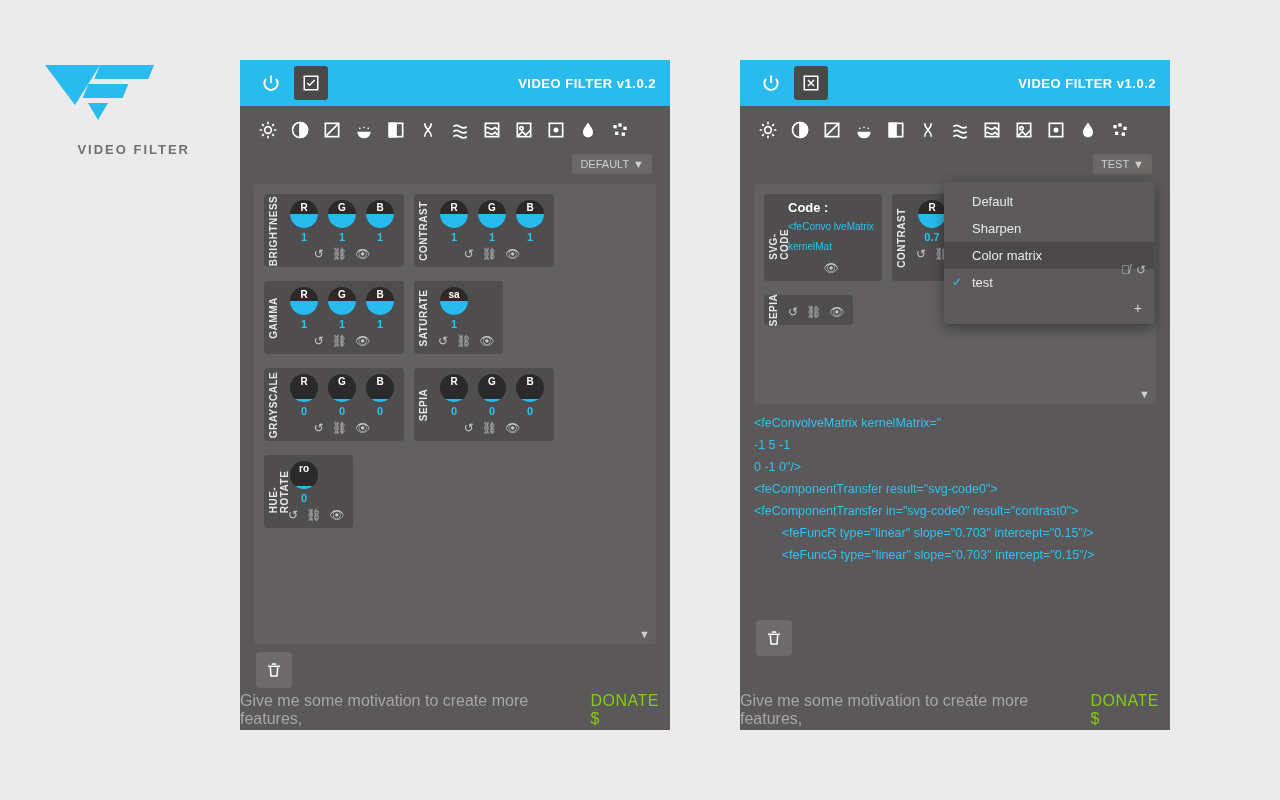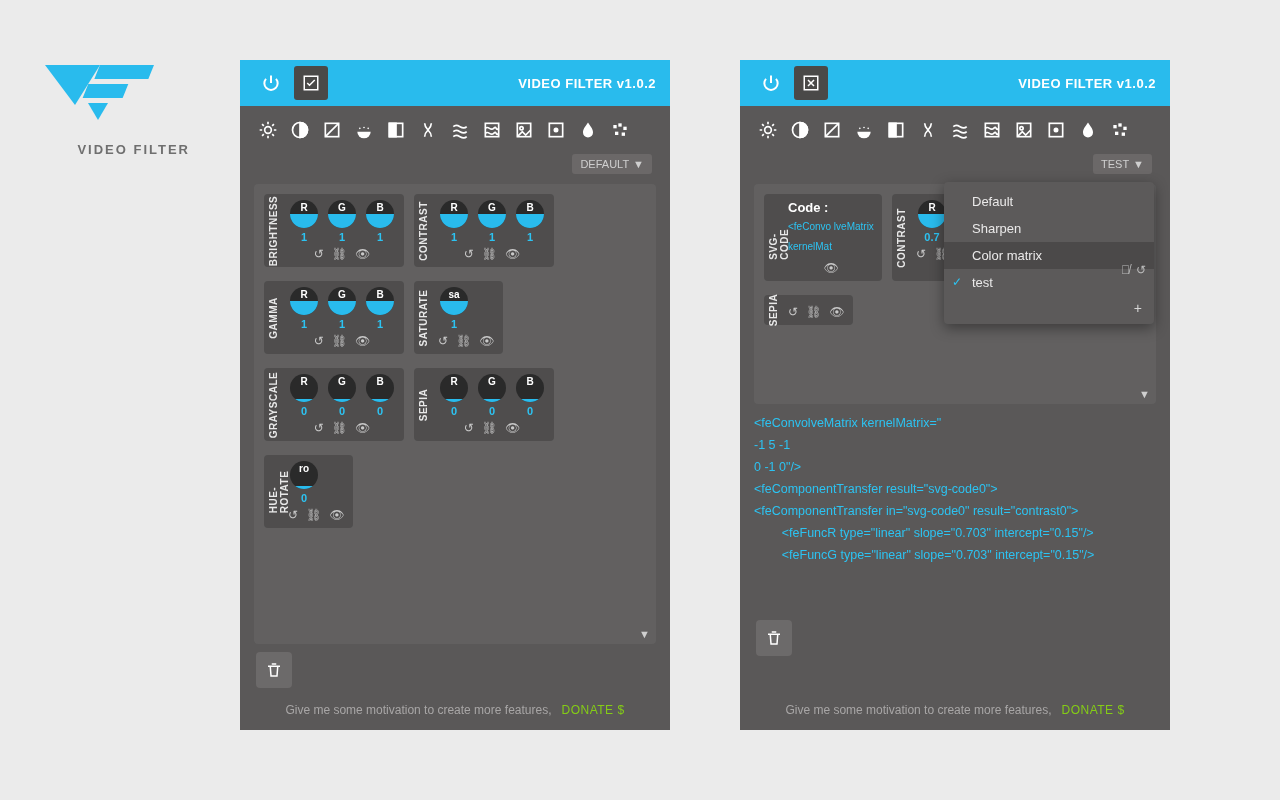"Give me some motivation to" .footer { font-size: 12px -> 16px }
